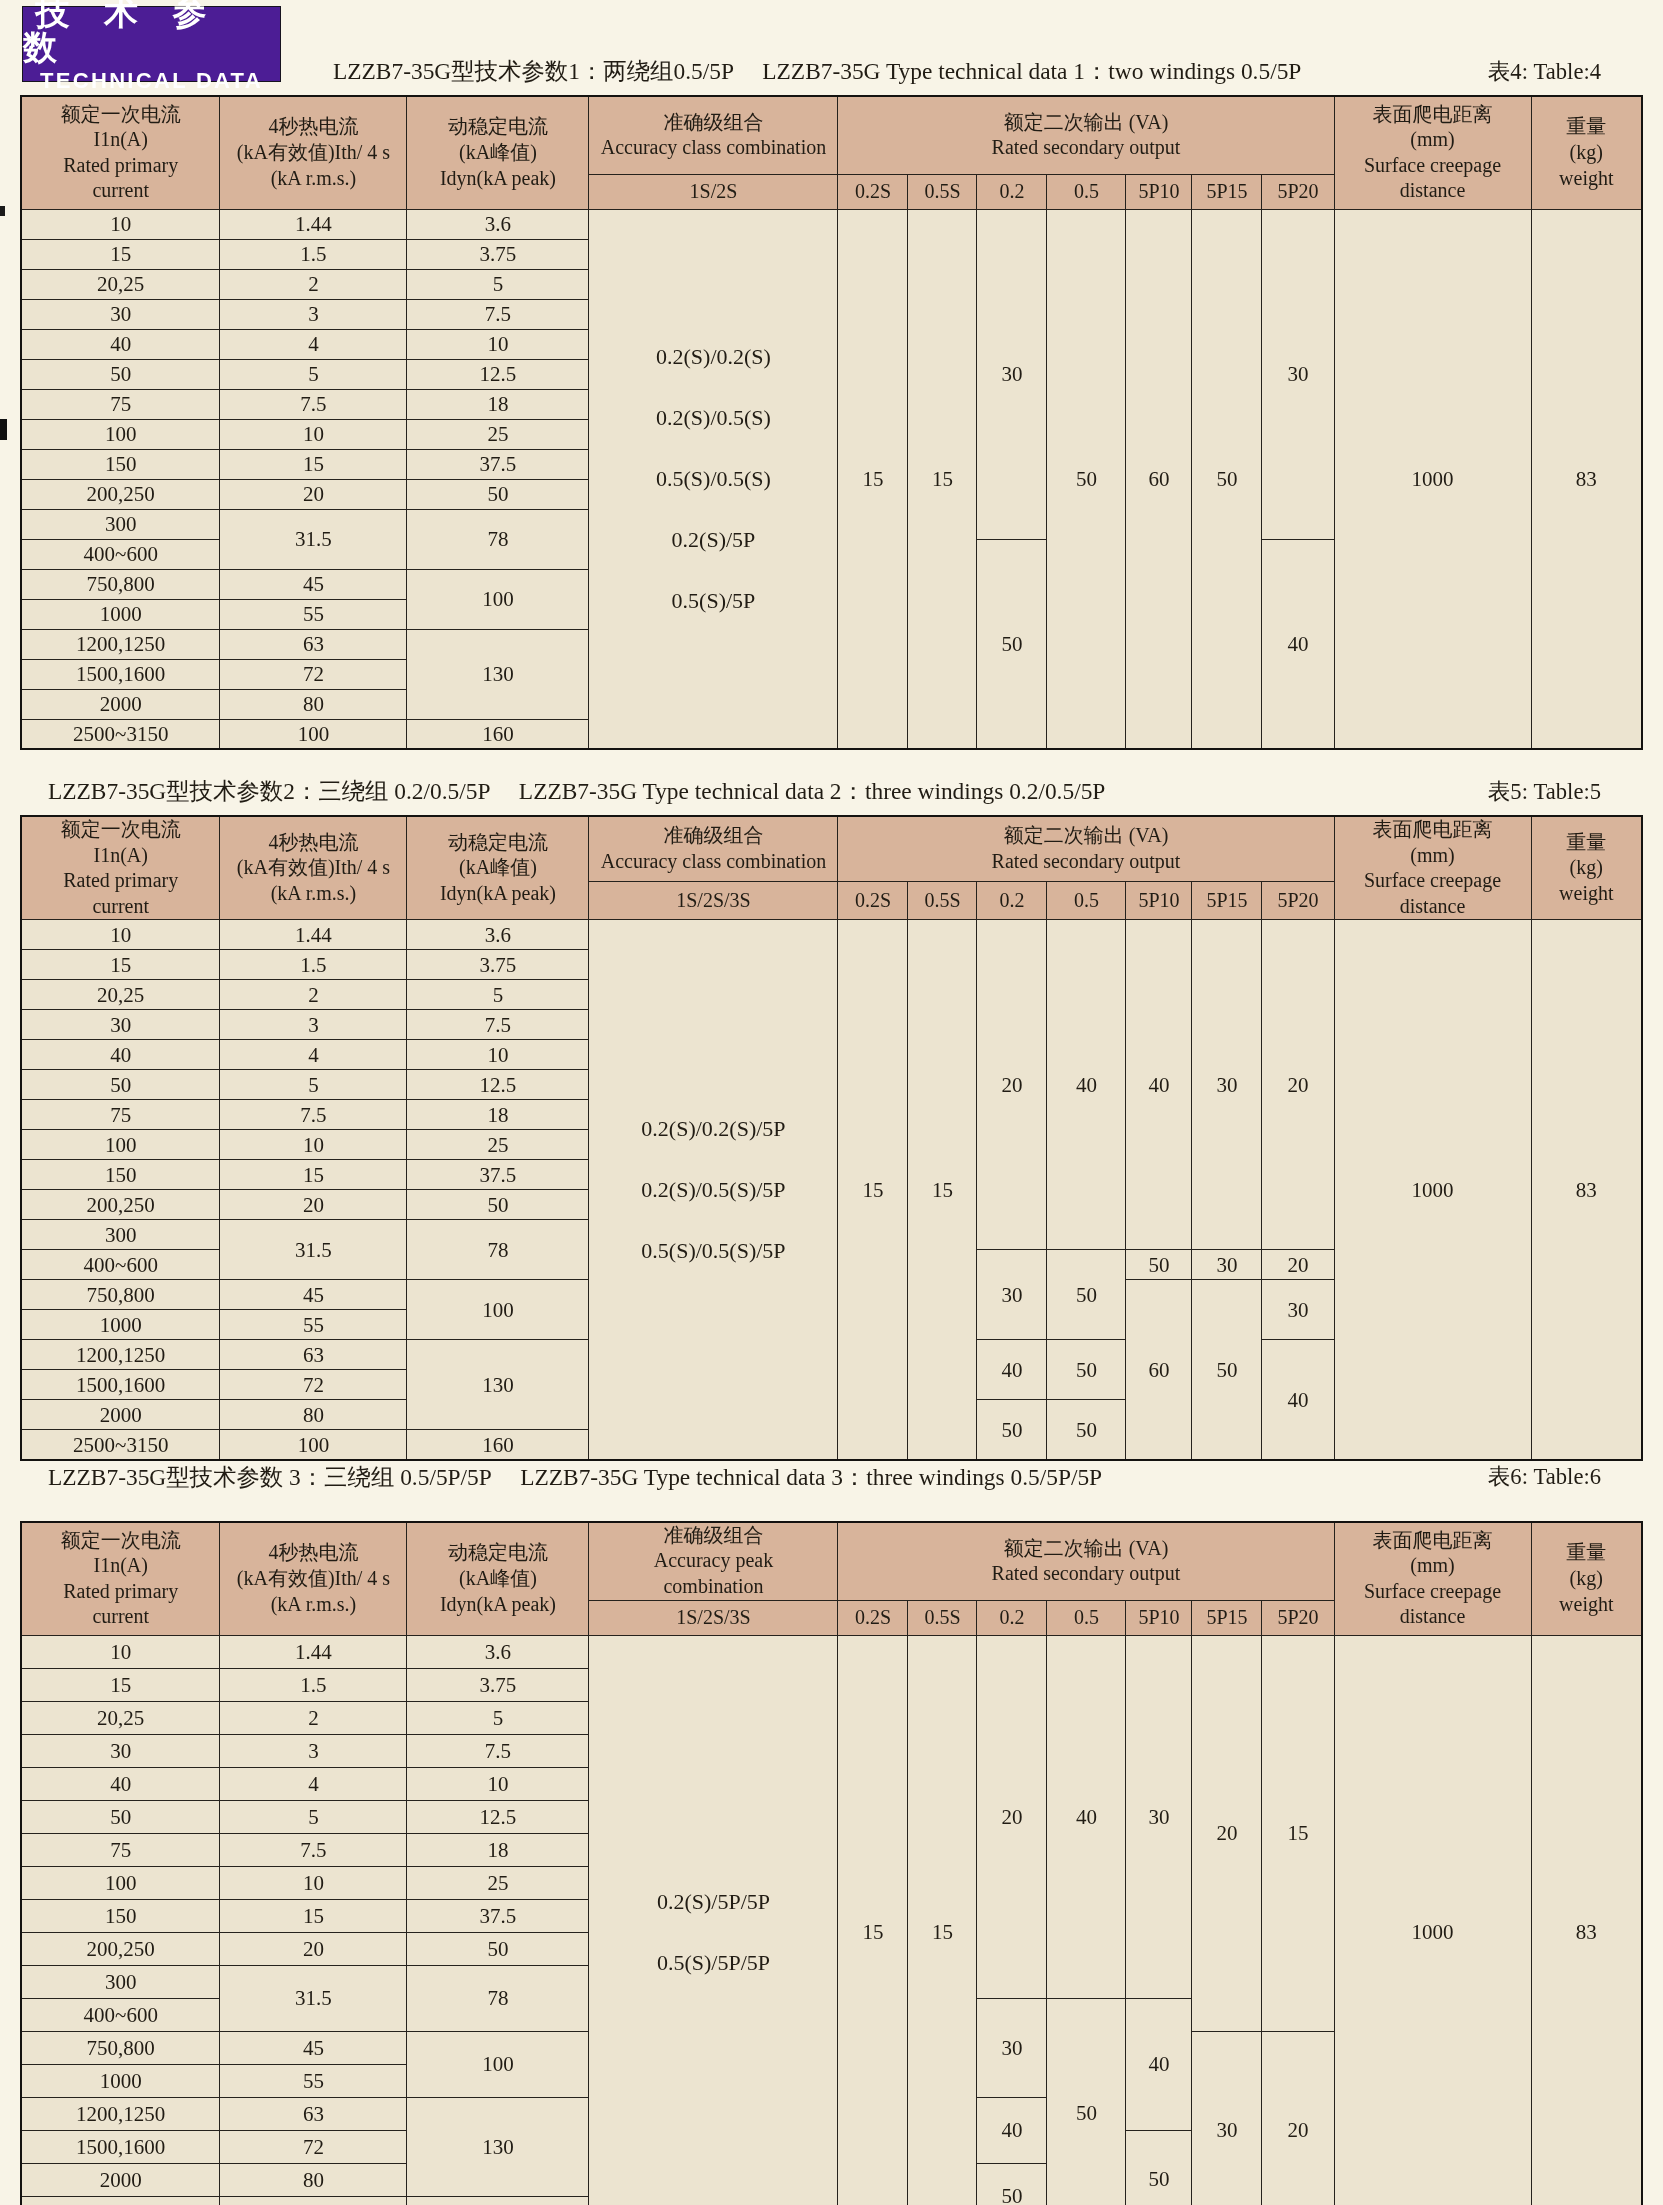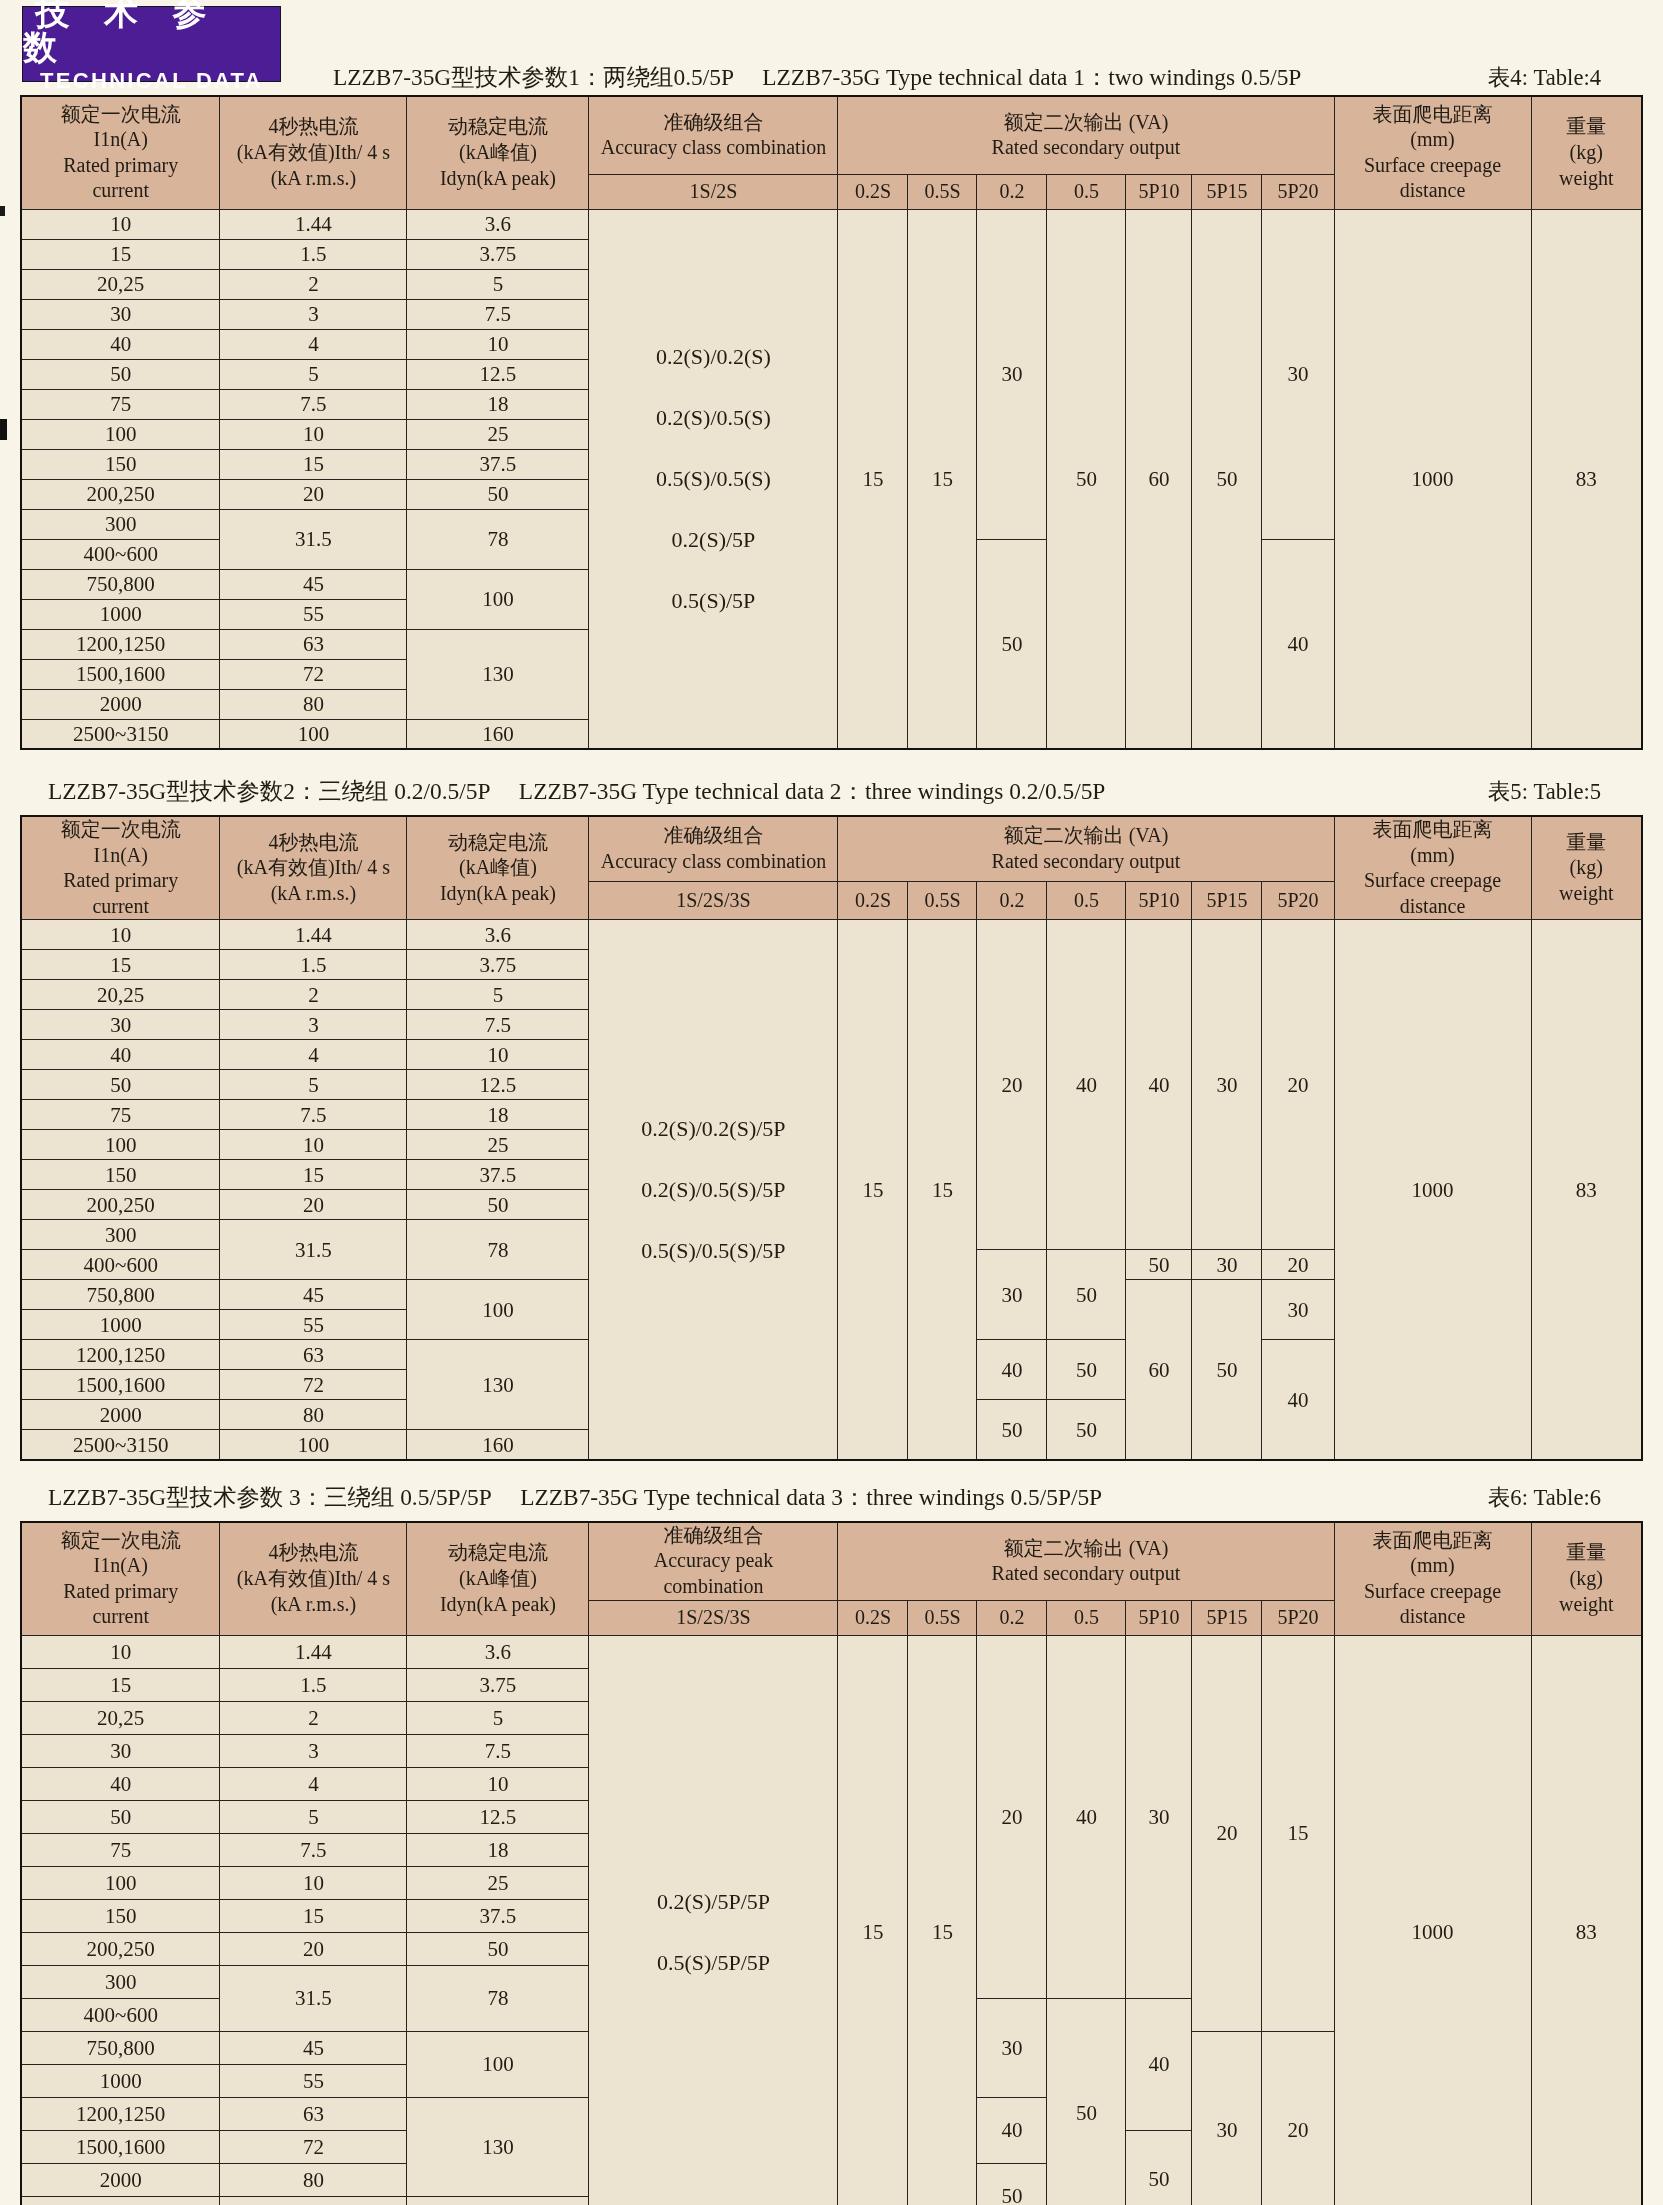"LZZB7-35G型技术参数1：两绕组0.5/5P LZZB7-35G Type" .caption-first { bottom: 2px -> 8px }
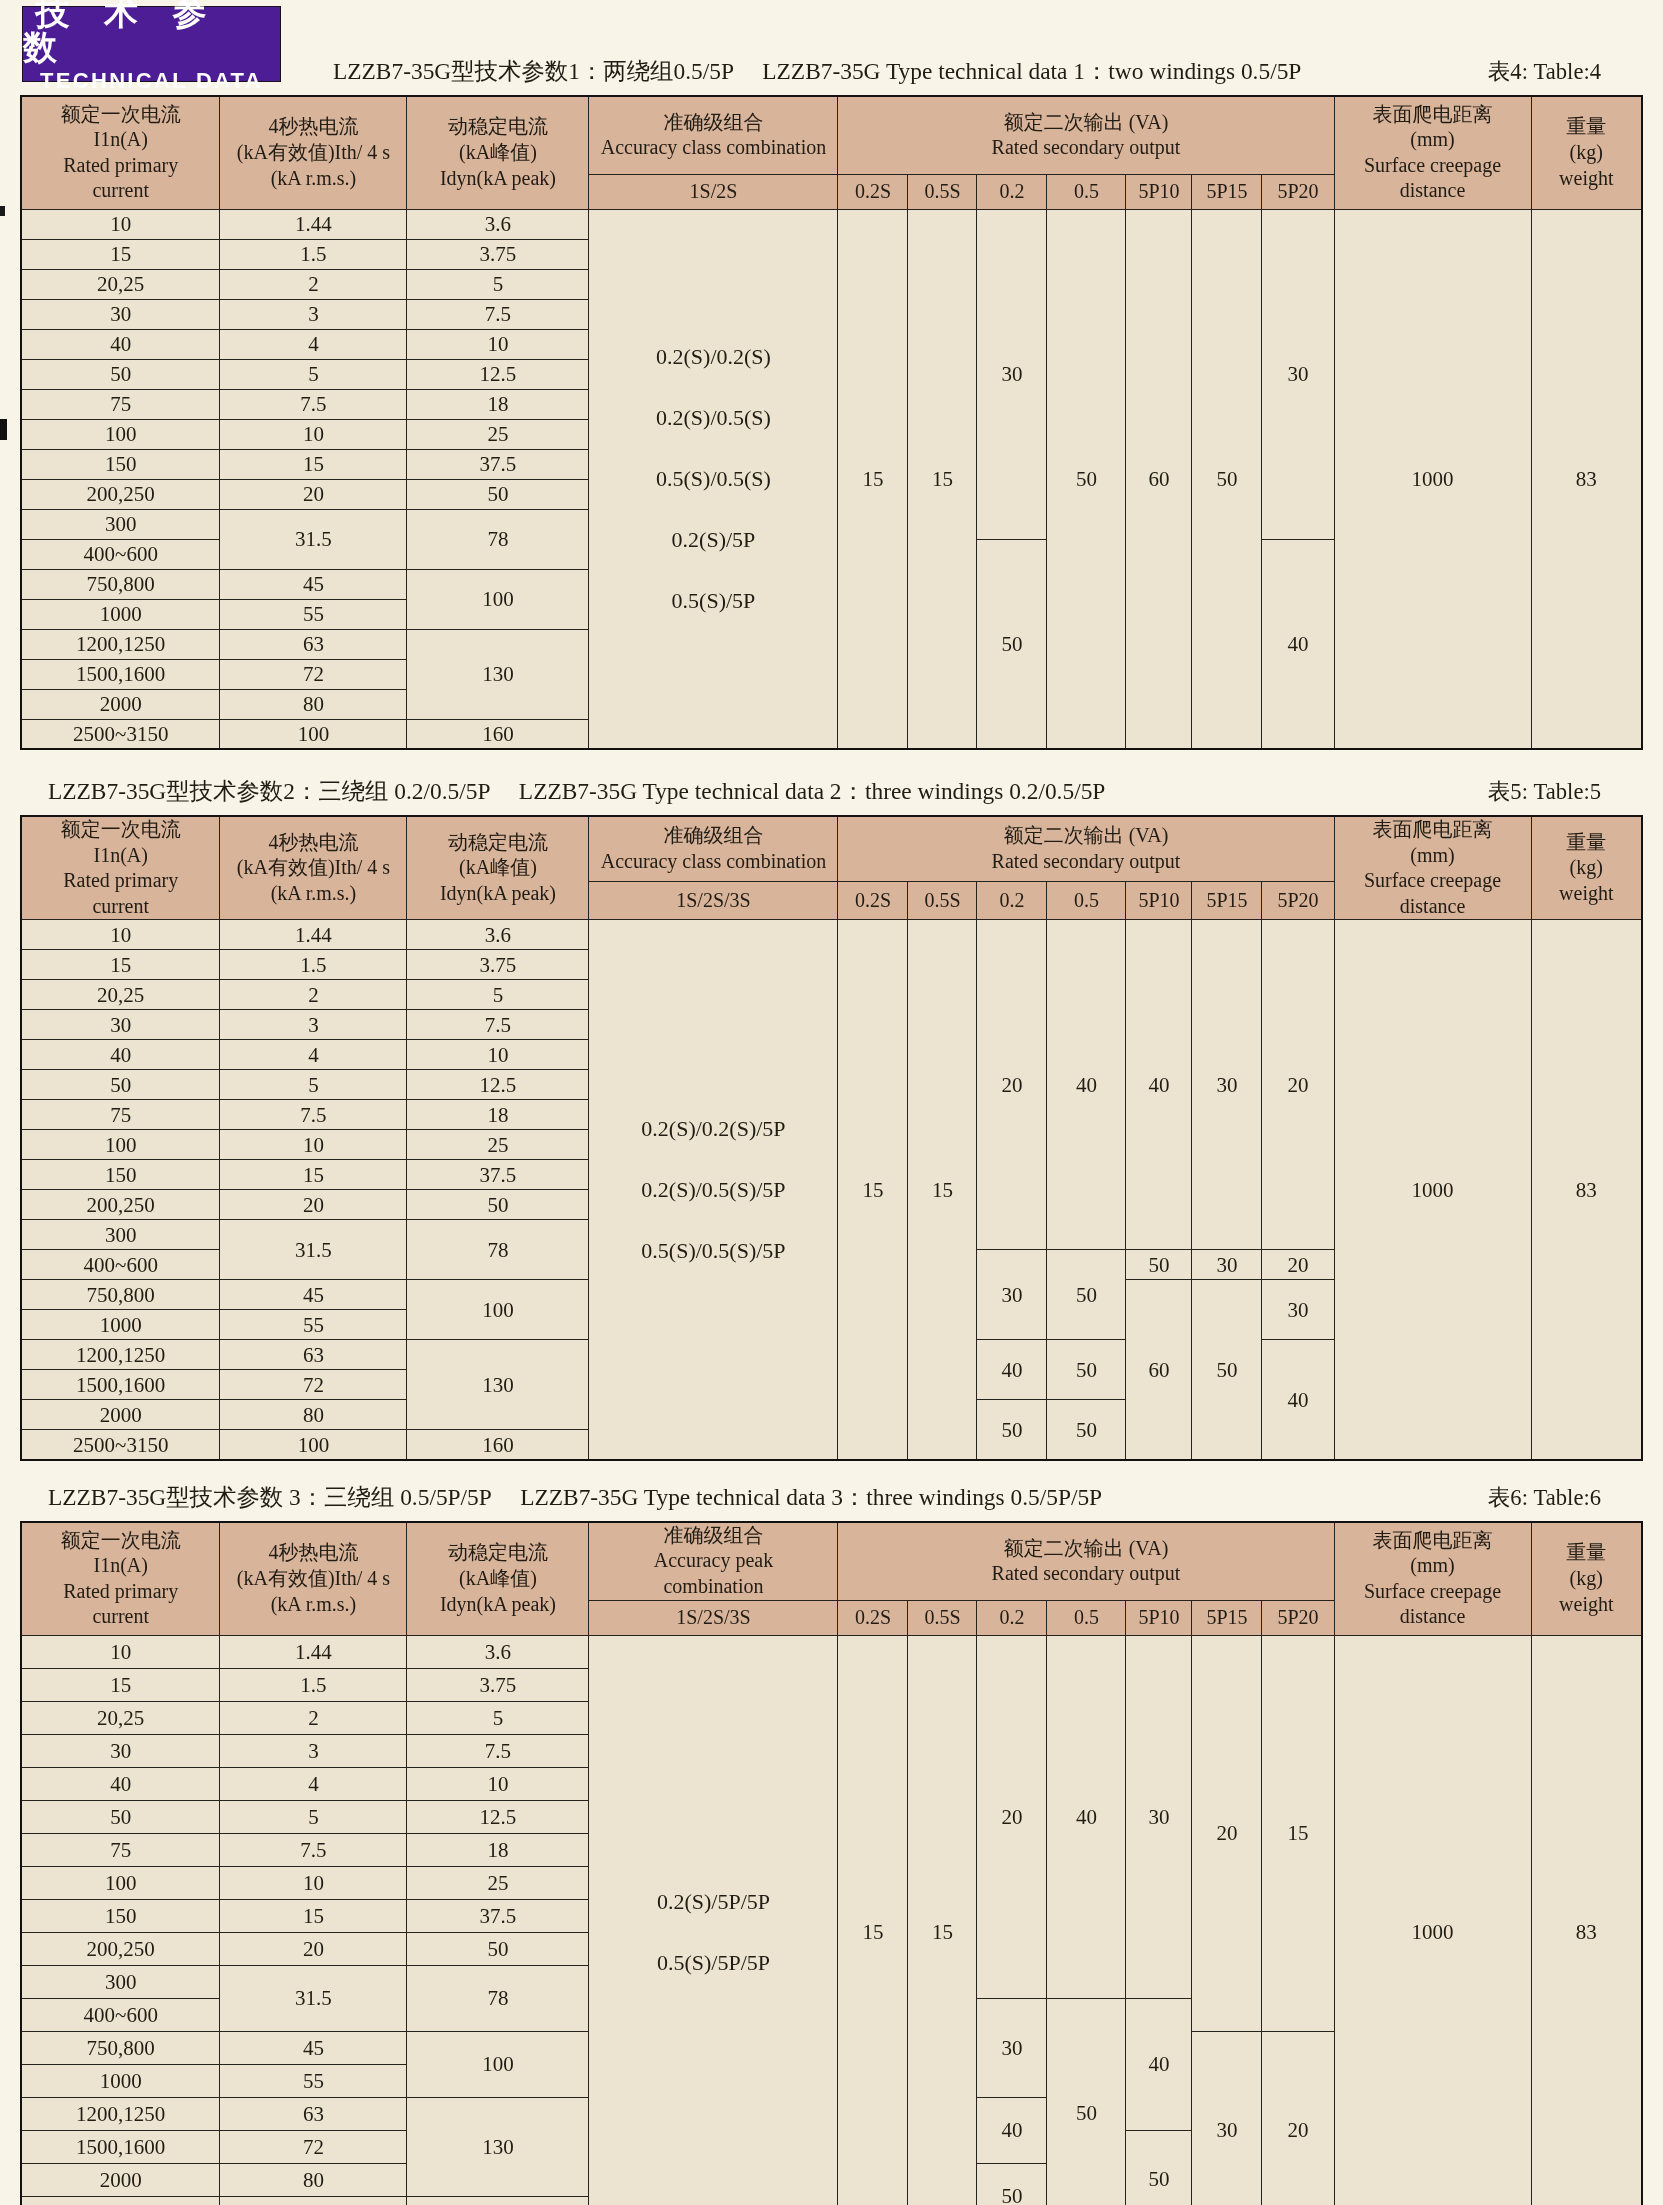"LZZB7-35G型技术参数 3：三绕组 0.5/5P/5P LZZB7-35G" .gap2 { justify-content: flex-end -> none }
